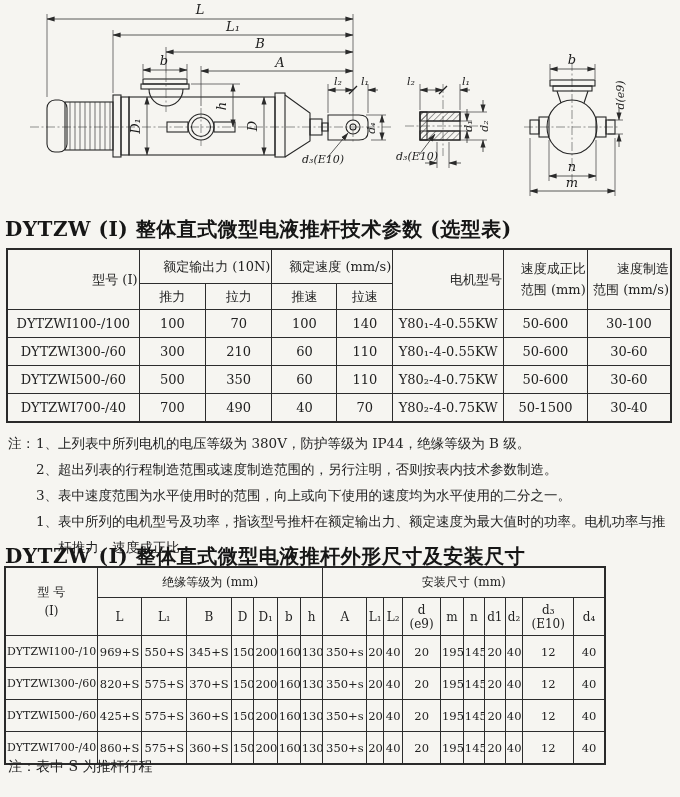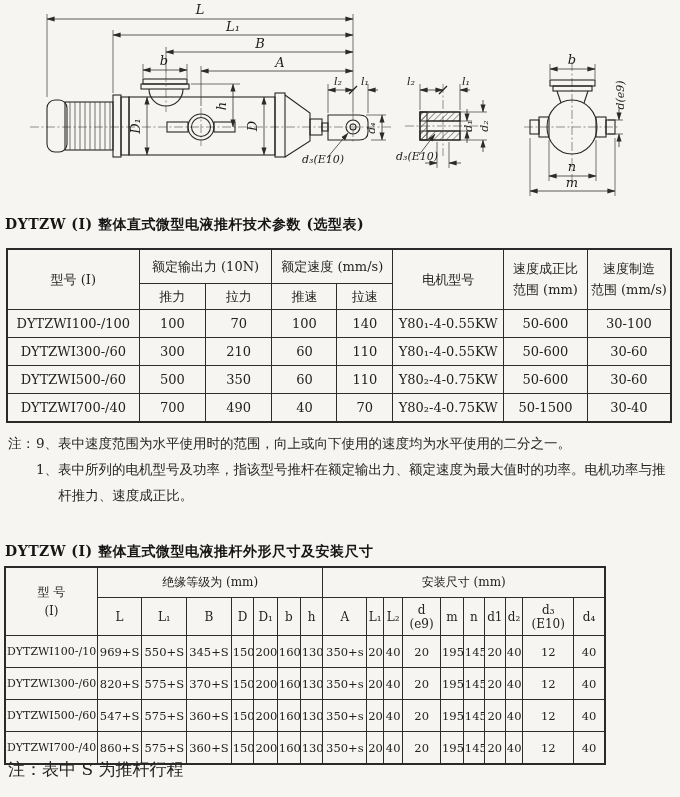"DYTZW (I) 整体直式微型电液推杆技术参数 (选型表)" .sec-title { font-size: 14px -> 20px }
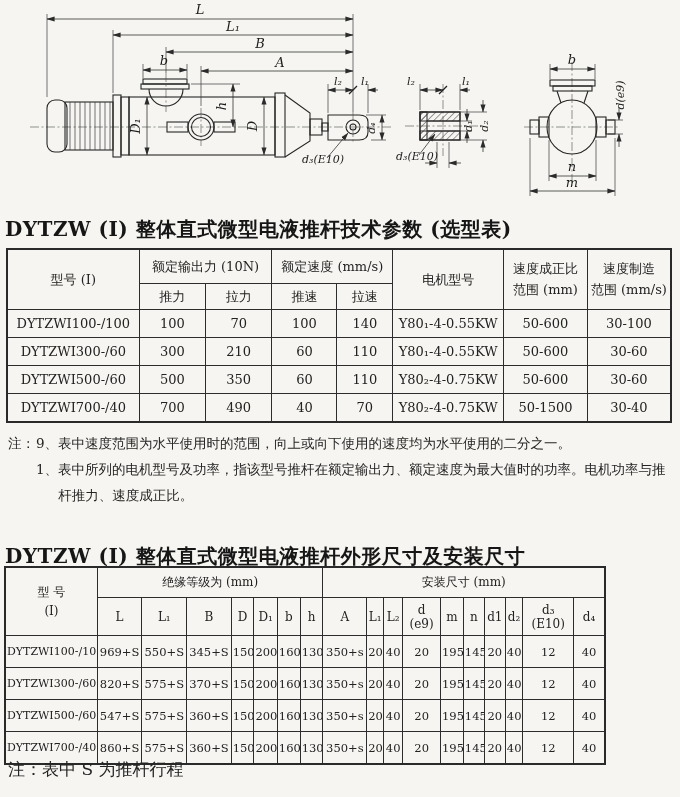"额定输出力 (10N)" .t1 thead tr:first-child th { text-align: none -> right }
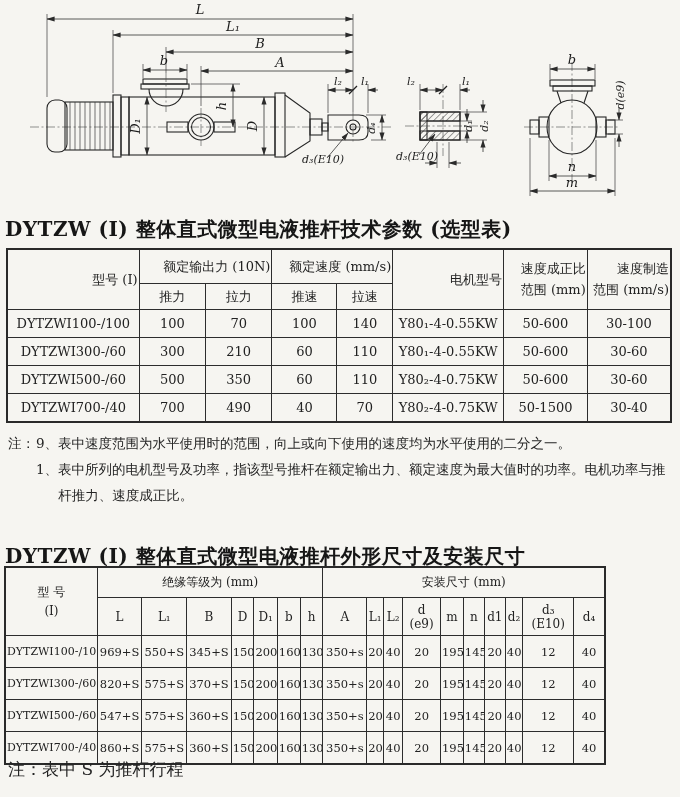"1、上列表中所列电机的电压等级为 380V，防护等级为 IP44，绝缘等级为 B" p { html: none -> <p>1、上列表中所列电机的电压等级为 380V，防护等级为 IP44，绝缘等级为 B 级。</p> }
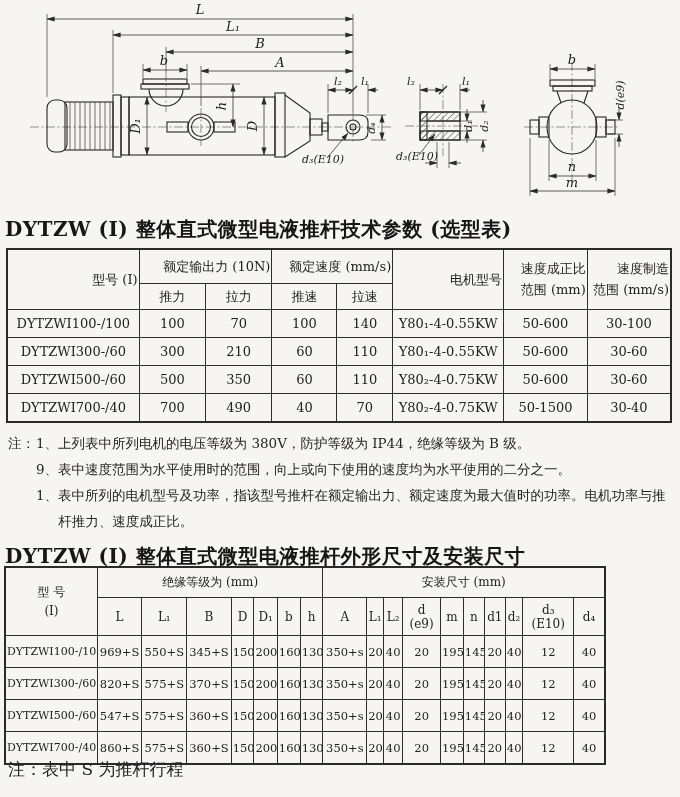"2、超出列表的行程制造范围或速度制造范围的，另行注明，否则按表内技术参数制造。" p { html: none -> <p>2、超出列表的行程制造范围或速度制造范围的，另行注明，否则按表内技术参数制造。</p> }
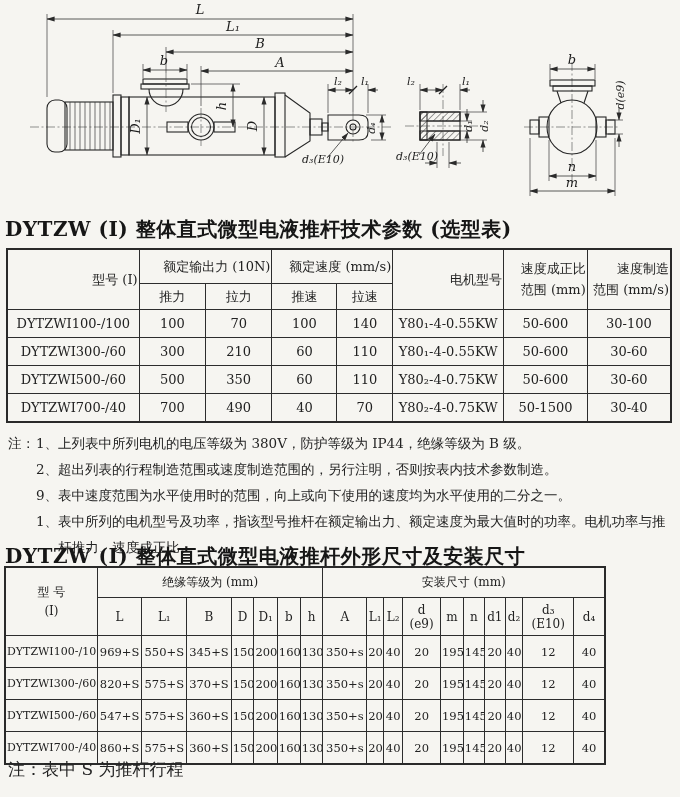"9、表中速度范围为水平使用时的范围，向上或向下使用的速度均为水平使用的二分之一。" p { text: 9 -> 3 }
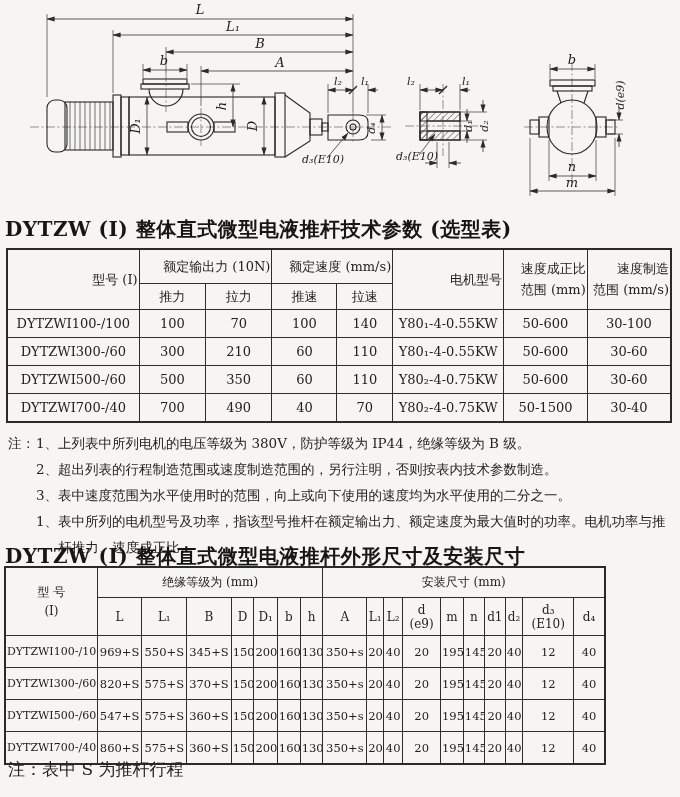"547+S" td { text: 547+S -> 425+S }
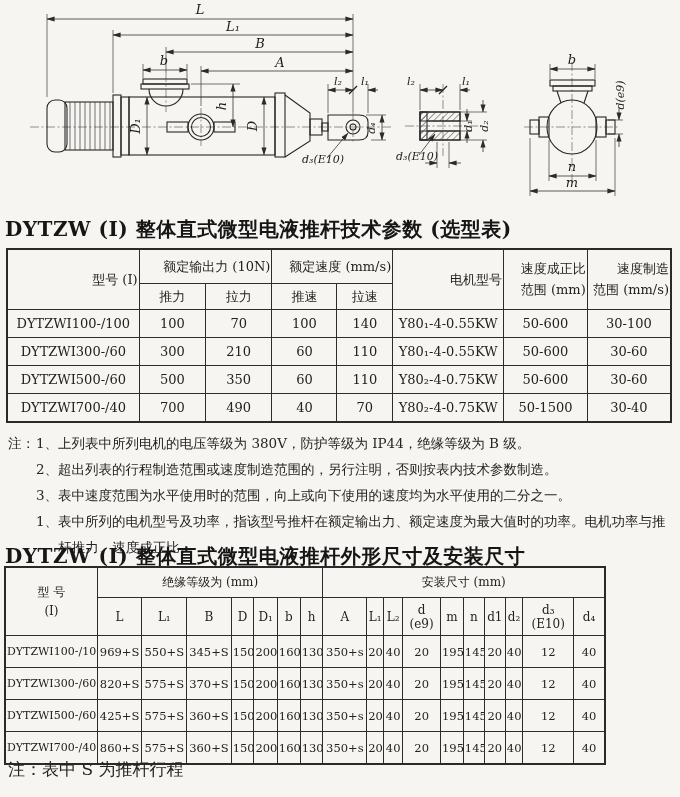"注：表中 S 为推杆行程" .endnote { font-size: 17px -> 14px }
